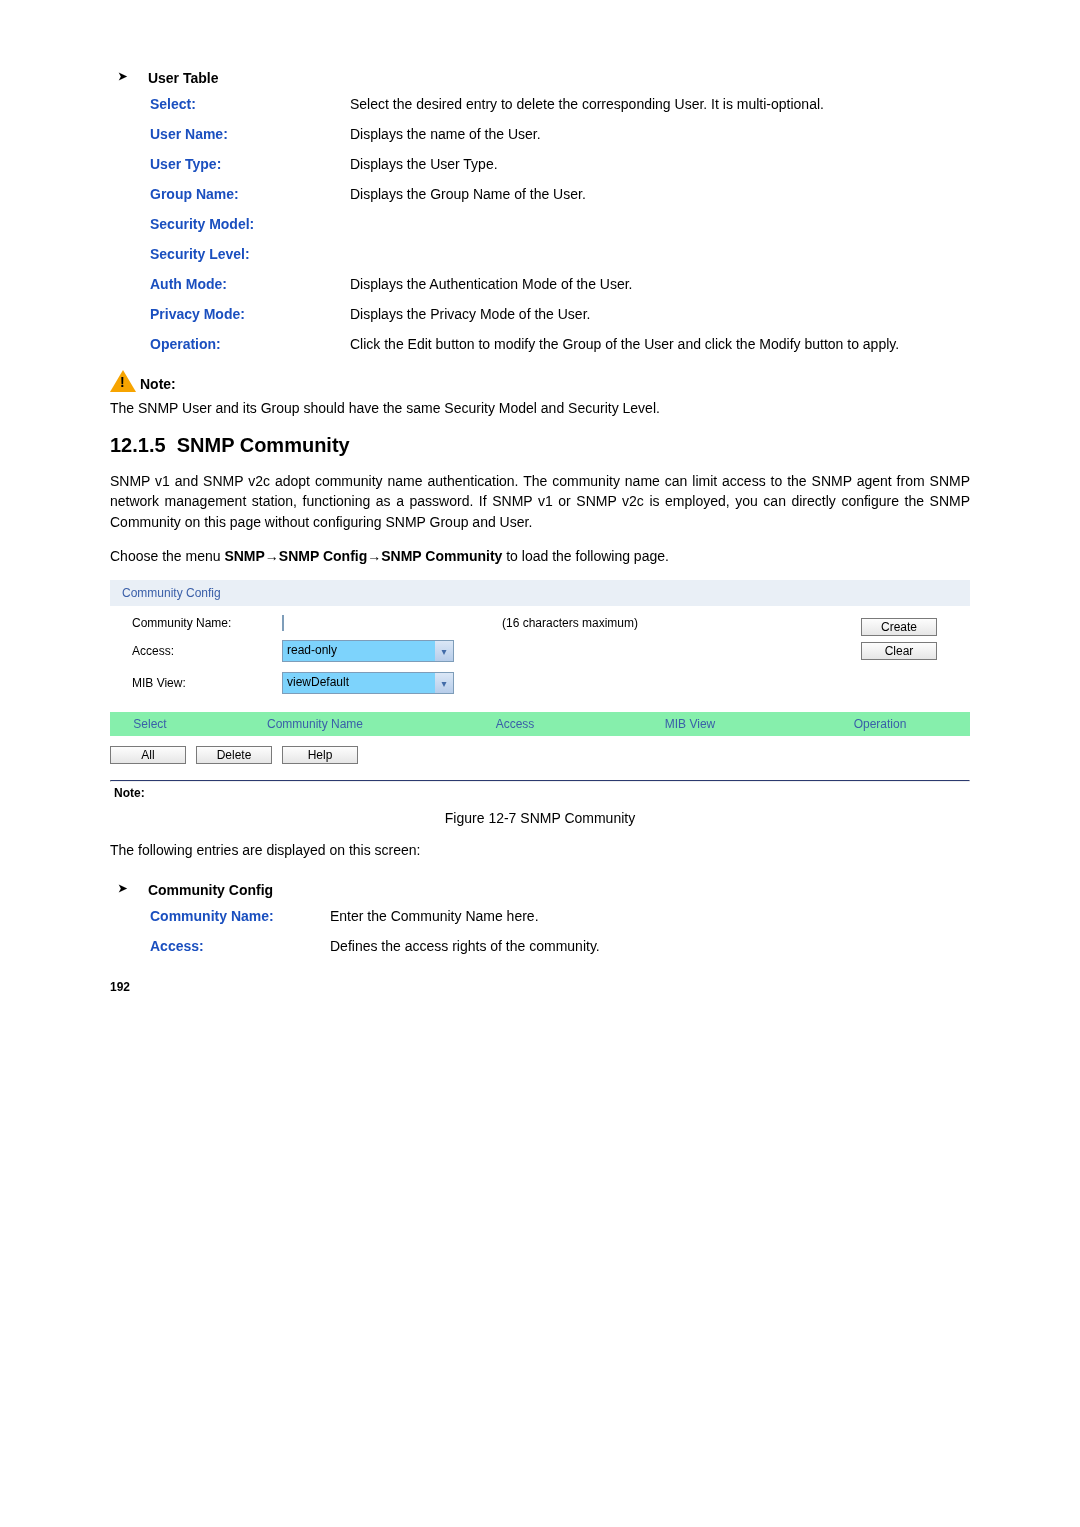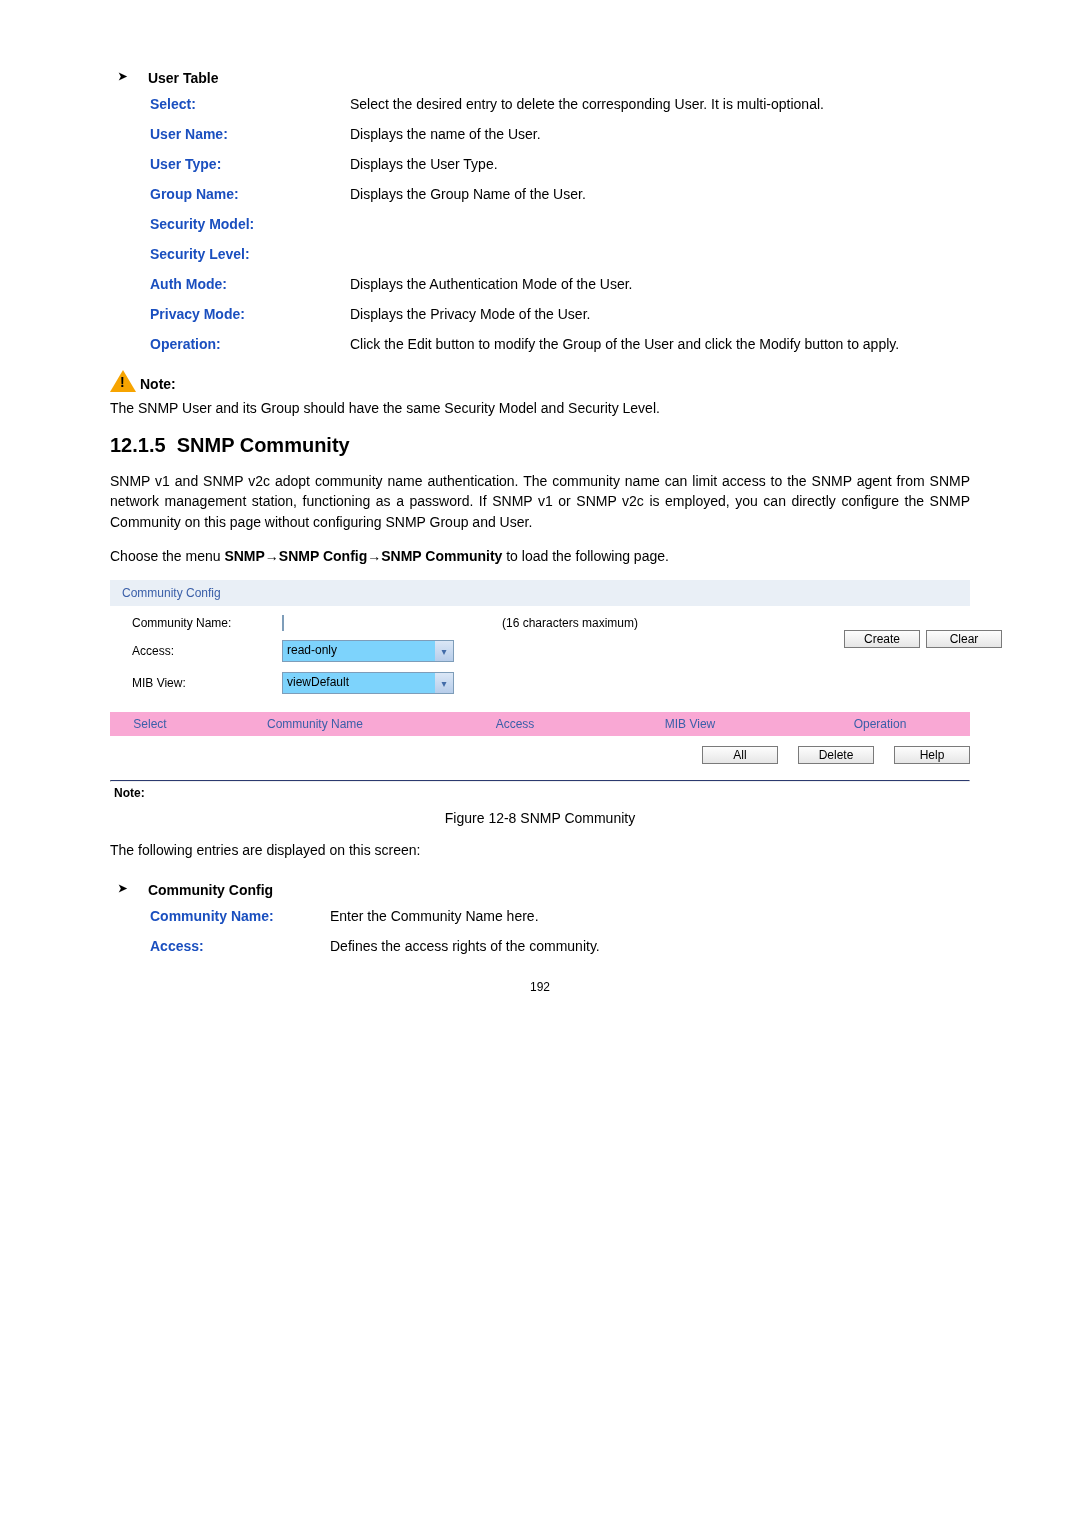"Create" .btn-col { flex-direction: row -> column }
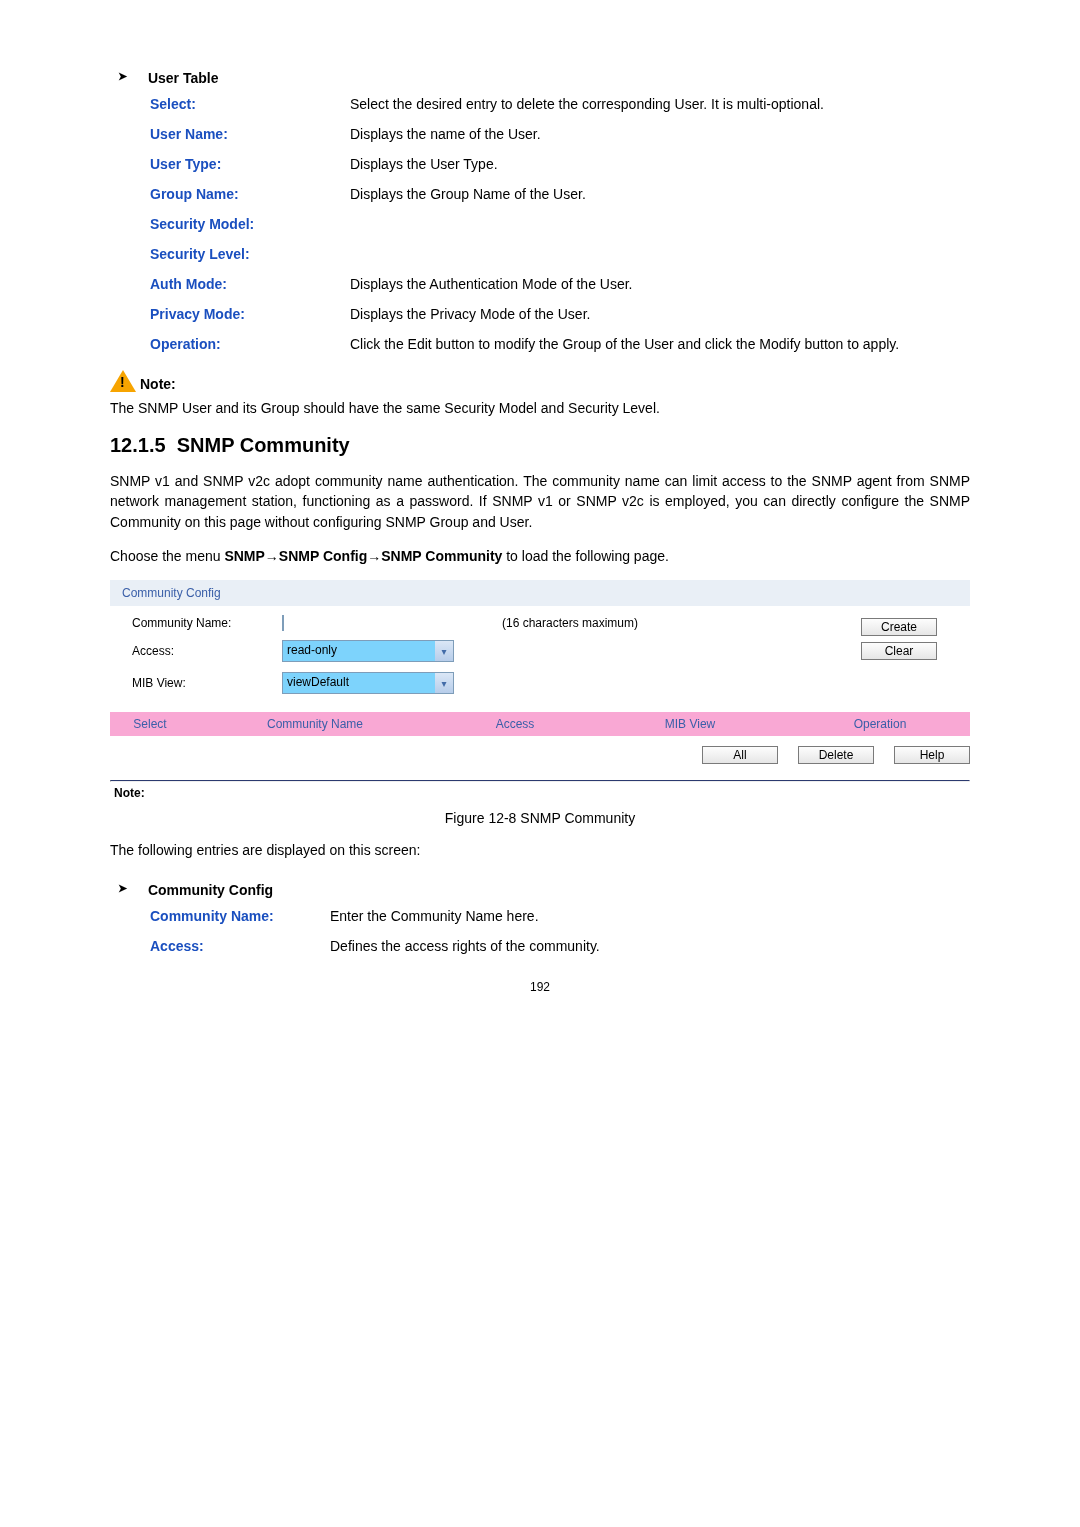"Select" .tbl-head { background: #f9a8d4 -> #86efac }
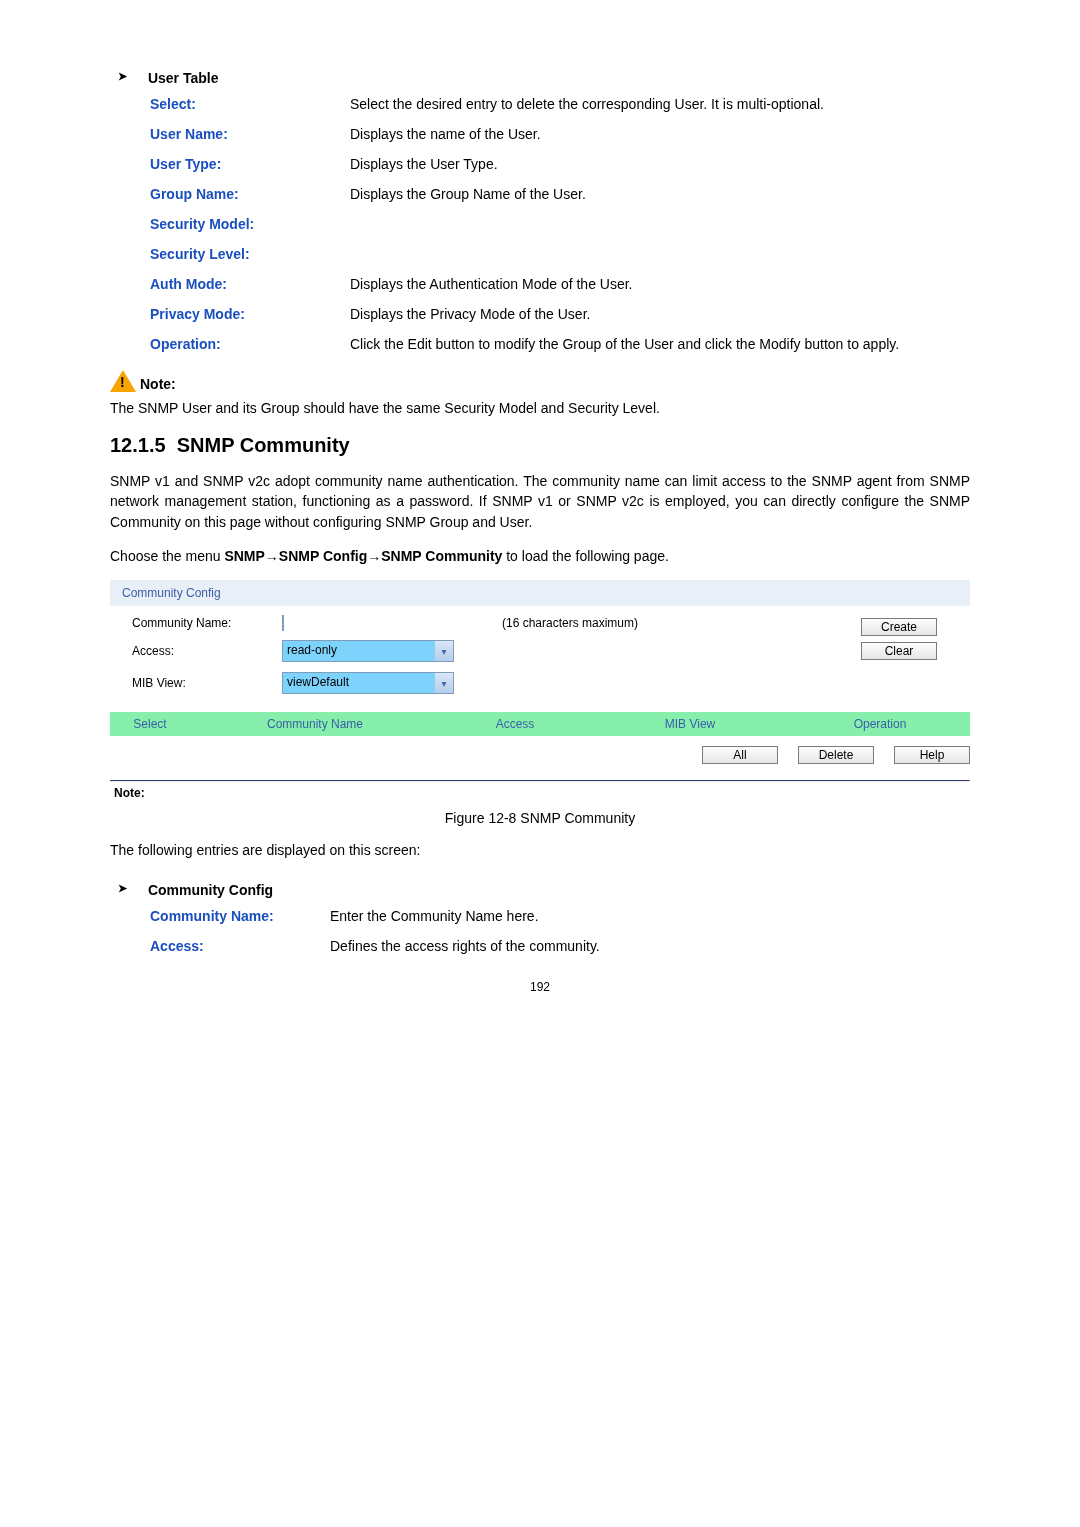"All" .tbl-btns { gap: 20px -> 10px; justify-content: flex-end -> flex-start }
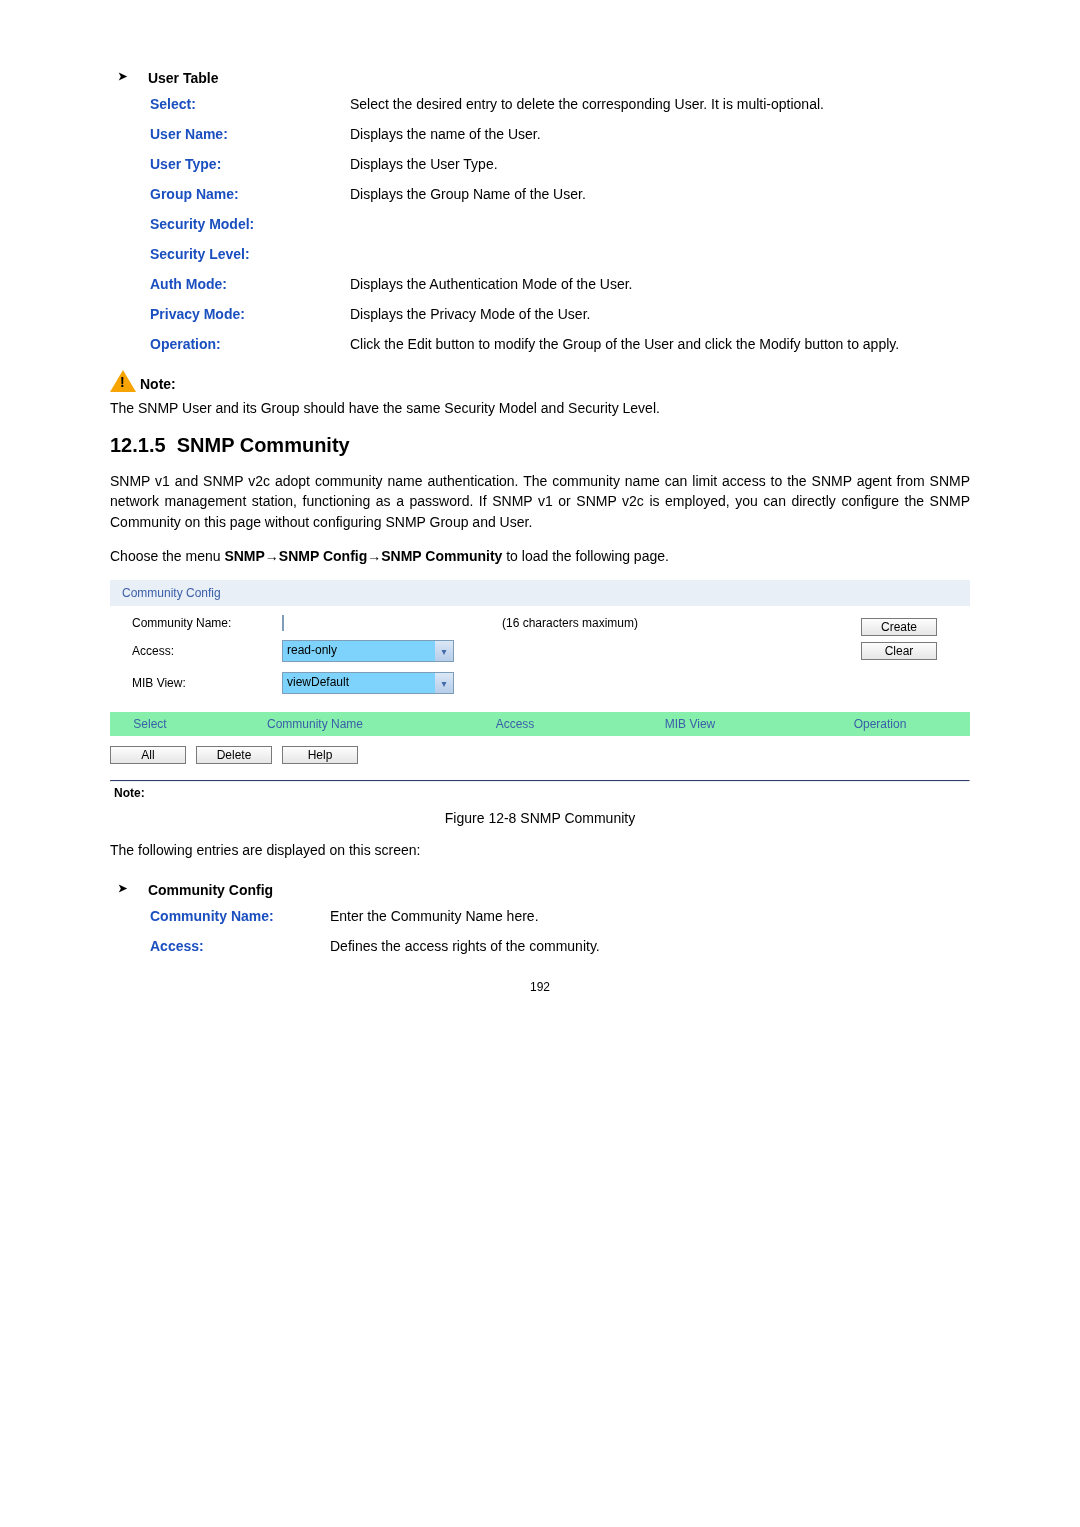"Figure 12-8 SNMP Community" p.caption { text: 12-8 -> 12-7 }
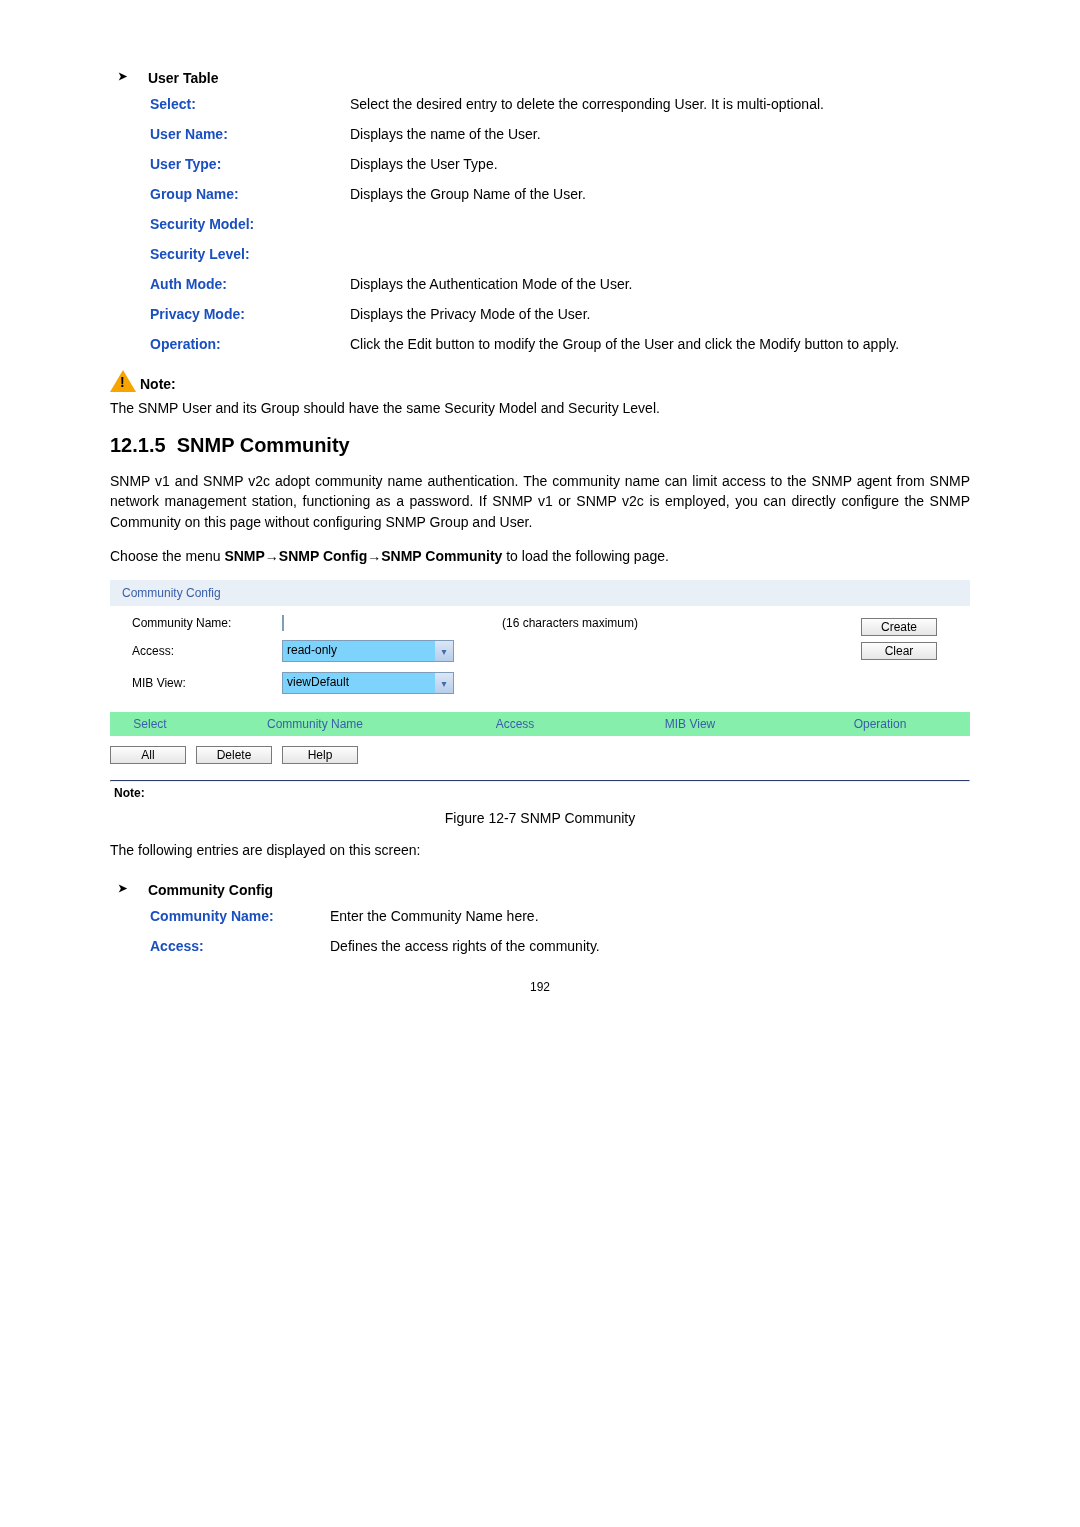"192" .page-num { font-weight: none -> bold; text-align: center -> left }
